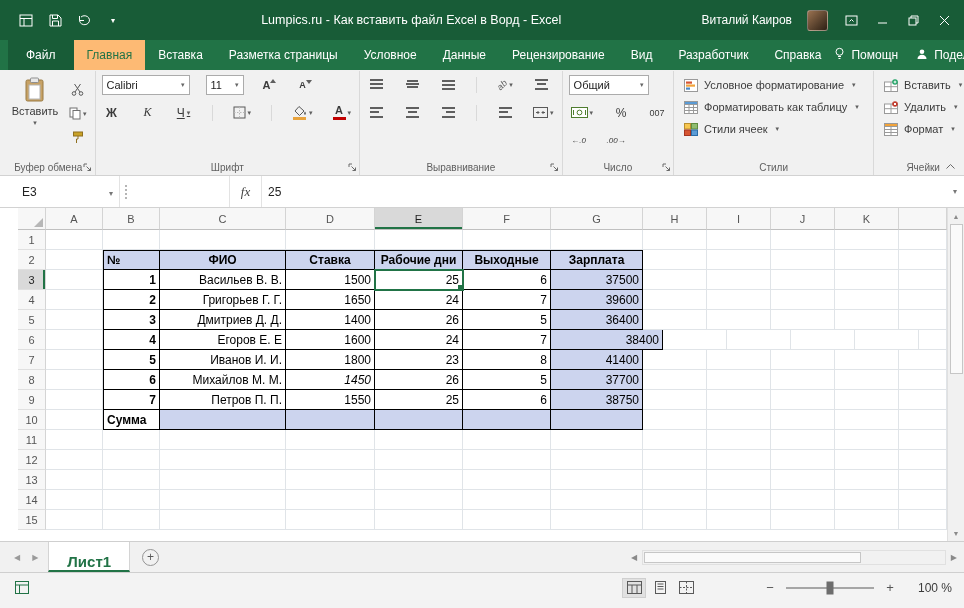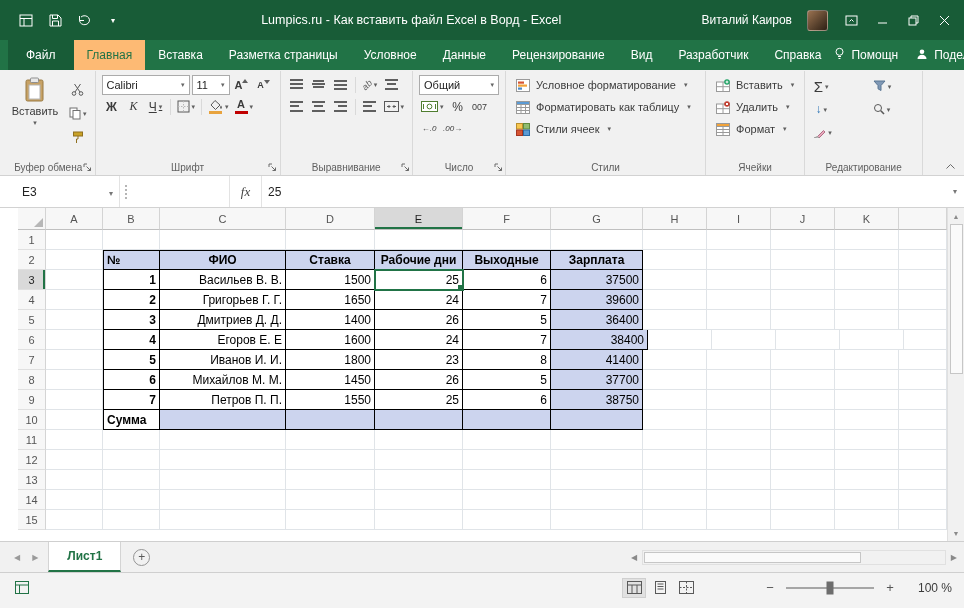"Calibri" .rrow { gap: 2px -> 16px; margin-bottom: 1px -> 7px }
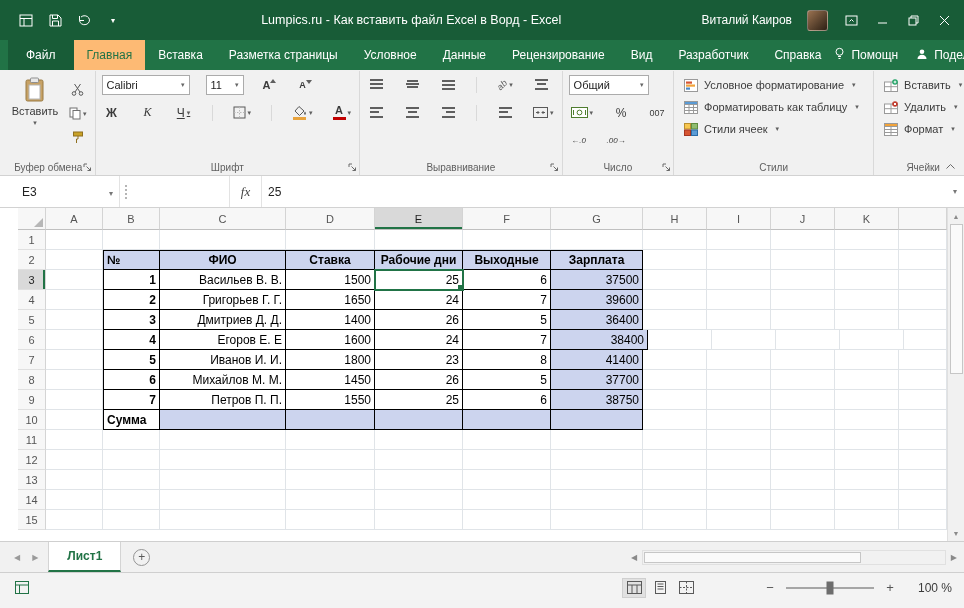"38400" div.cell { width: 97px -> 112px }
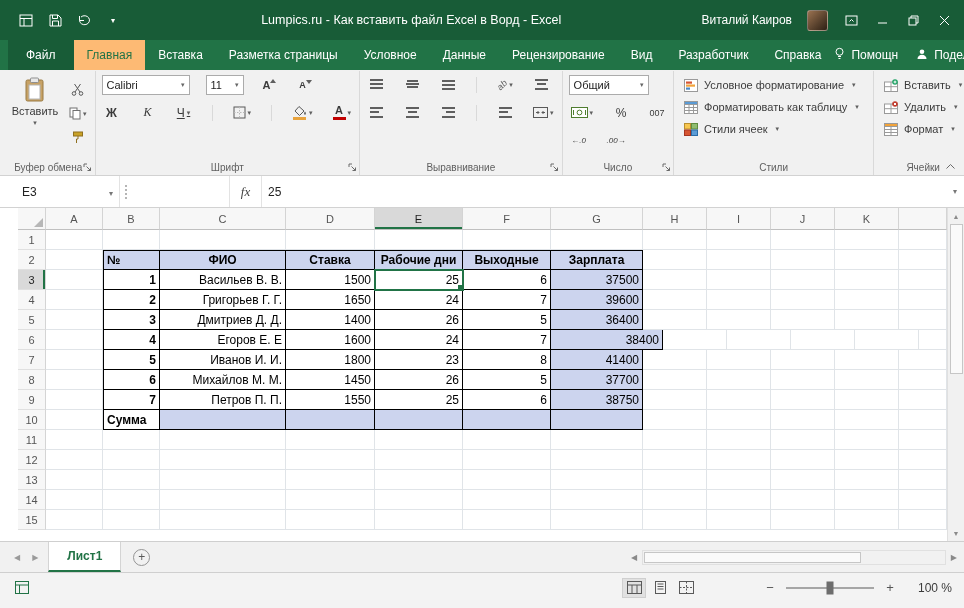"1450" div.cell { font-style: none -> italic }
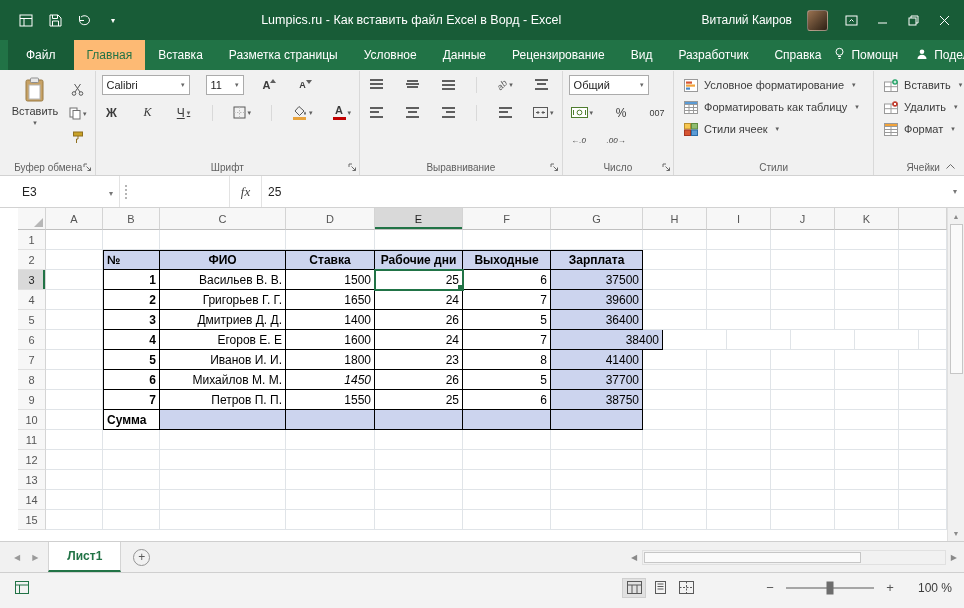"Лист1" .sheettab { align-items: center -> flex-end; font-size: 12px -> 15px }
